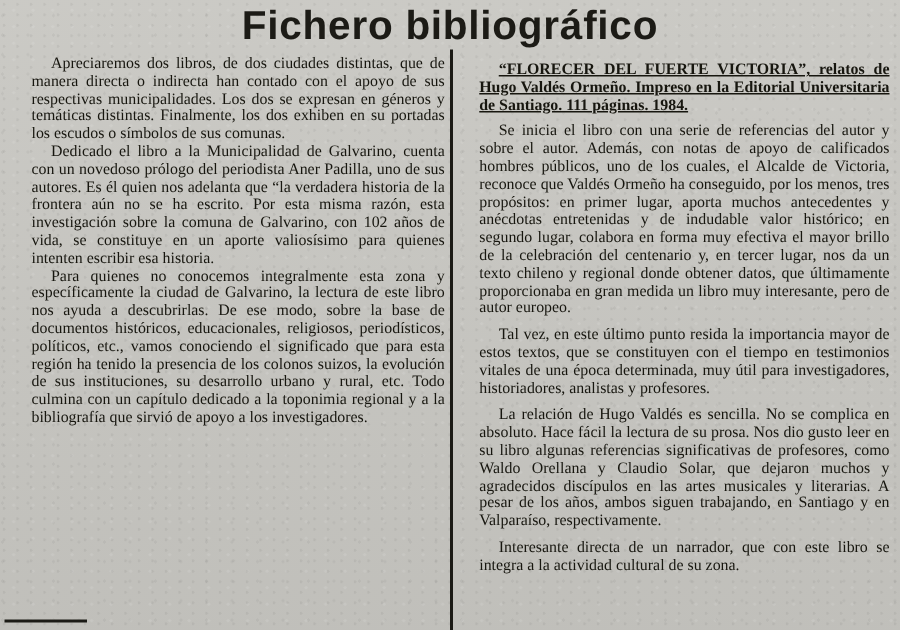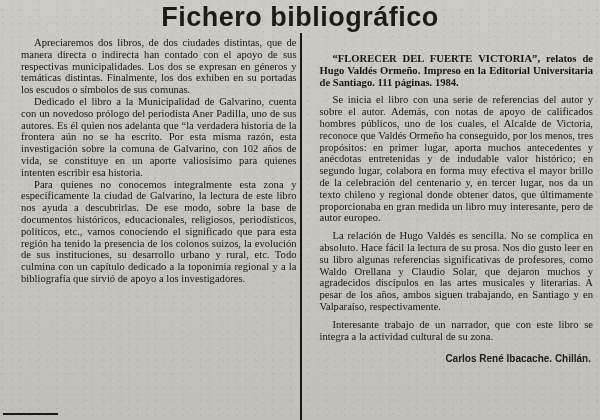"“FLORECER DEL FUERTE VICTORIA”, relatos" .col-right p:first-child { margin-top: 16px -> 4px; text-decoration: none -> underline }
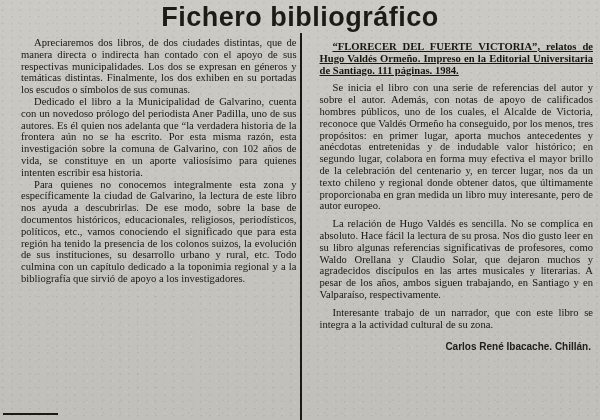"Tal vez, en este último" p { html: none -> <p>Tal vez, en este último punto resida la importancia mayor de estos textos, que se constituyen con el tiempo en testimonios vitales de una época determinada, muy útil para investigadores, historiadores, analistas y profesores.</p> }
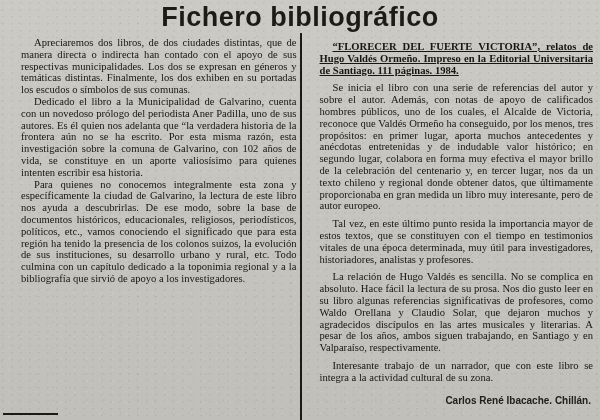"Interesante trabajo de un narrador," p { text: trabajo -> directa }
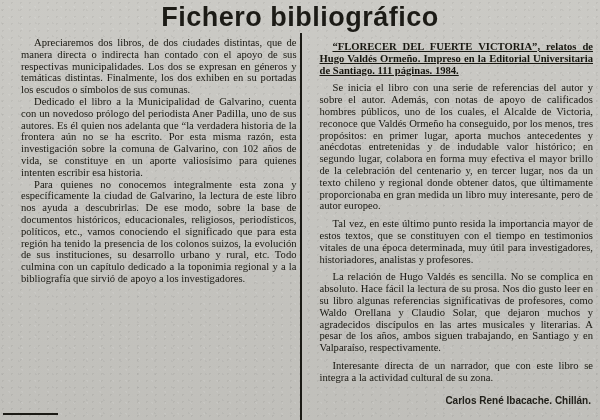"Carlos René Ibacache. Chillán." div.byline { html: <div>Carlos René Ibacache. Chillán.</div> -> none }
